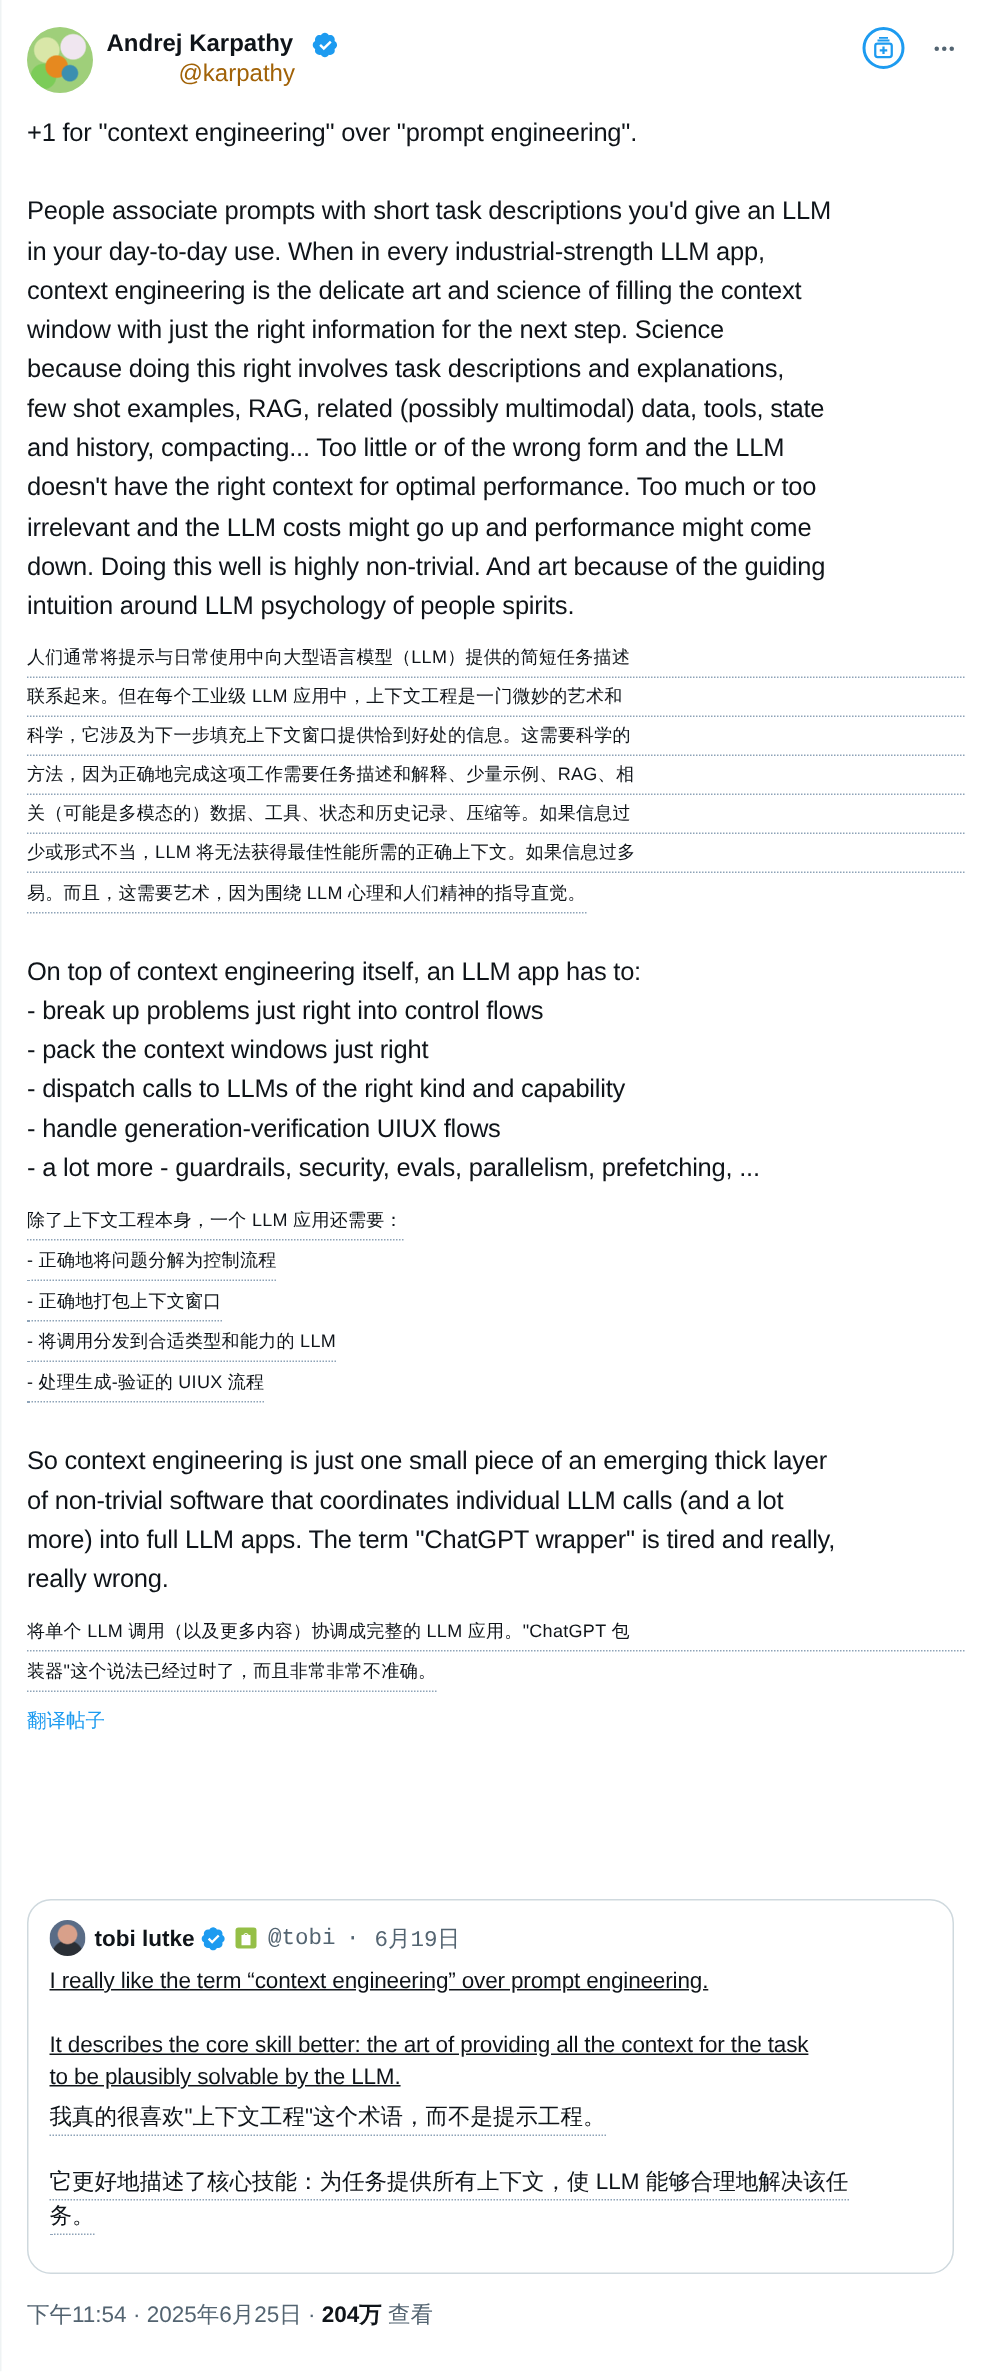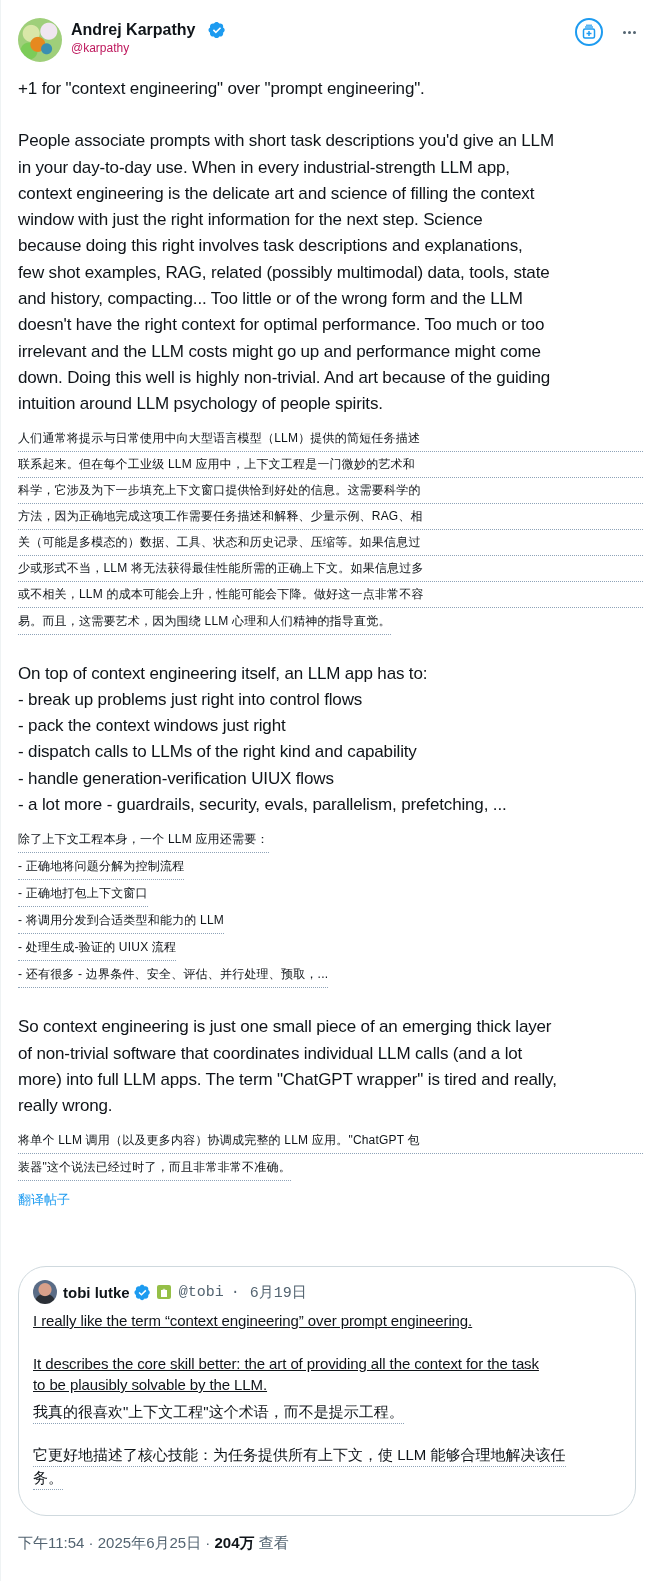"@karpathy" .handle { color: #be185d -> #a16207; font-size: 12px -> 16px; margin-left: none -> 48px }
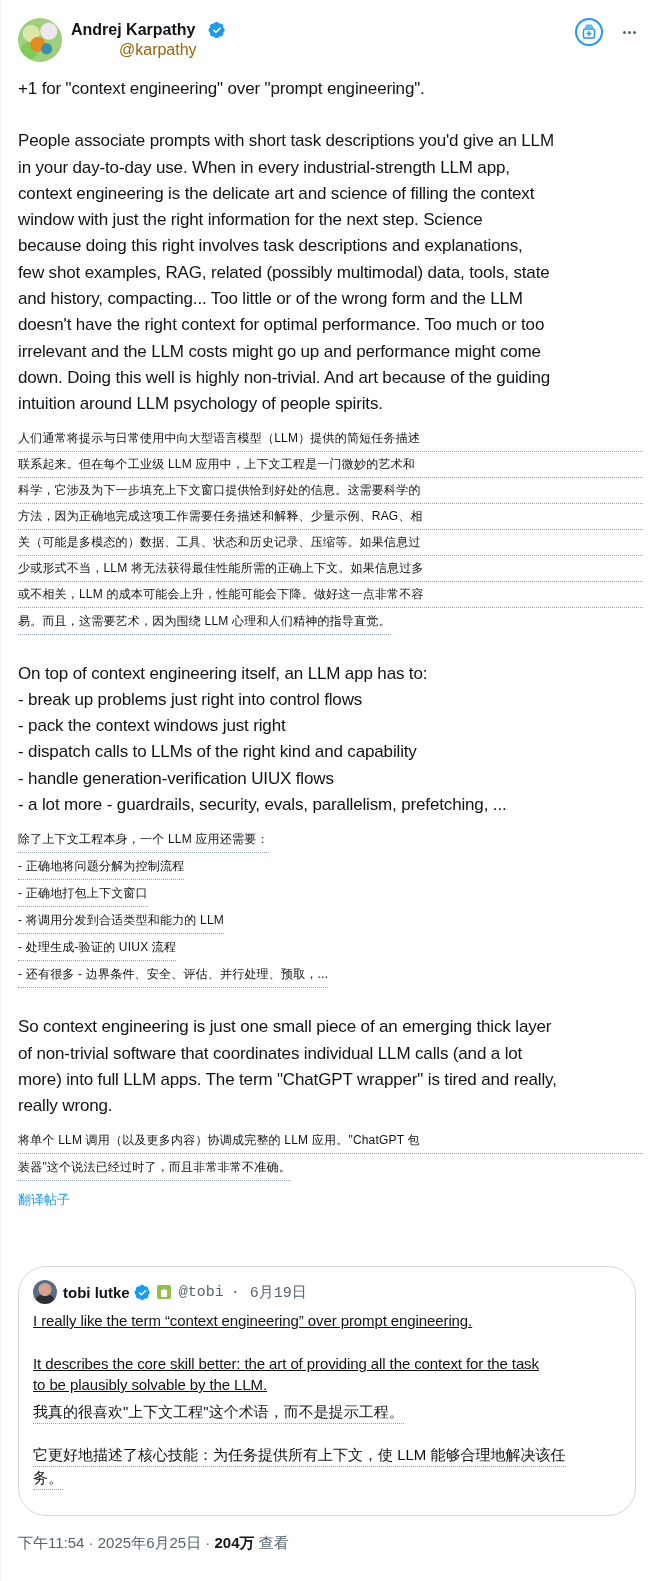"或不相关，LLM 的成本可能会上升，性能可能会下降。做好这一点非常不容" span.ln { html: <span>或不相关，LLM 的成本可能会上升，性能可能会下降。做好这一点非常不容</span> -> none }
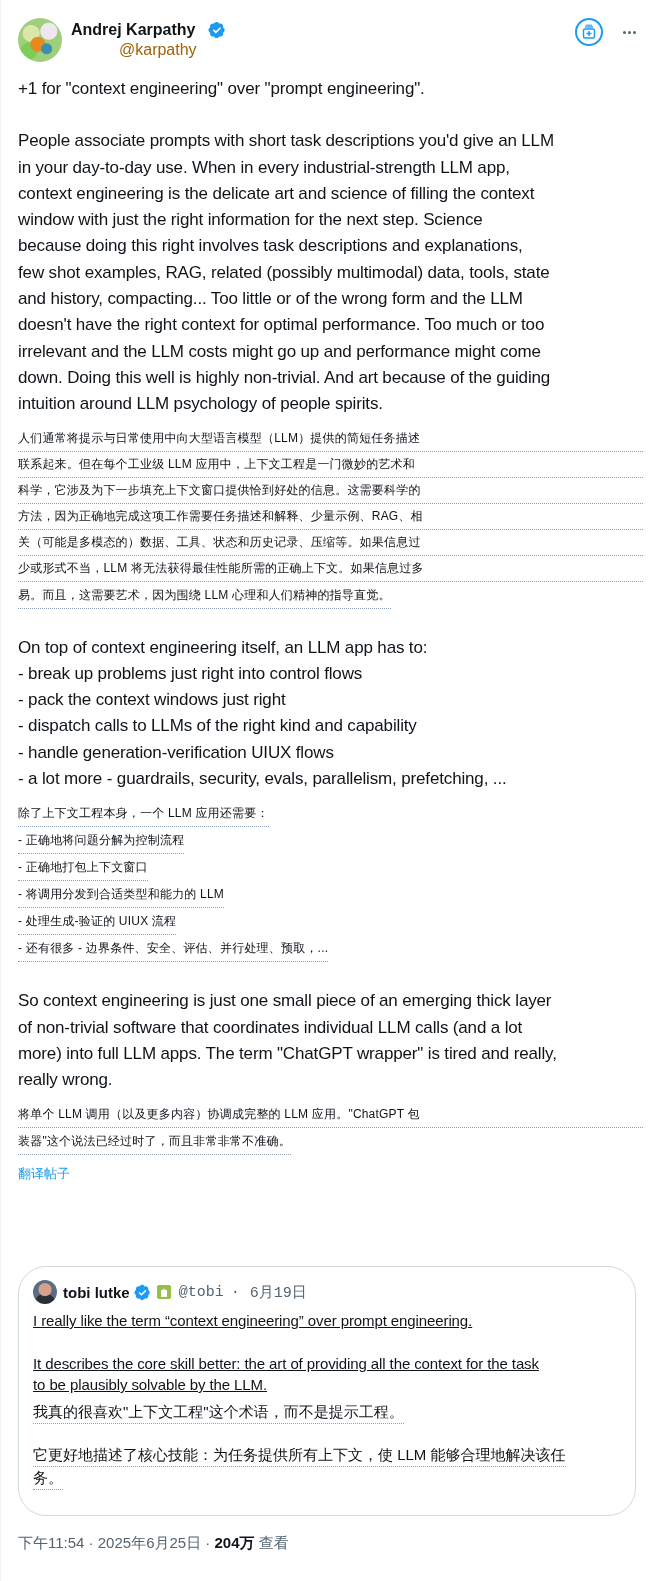"- 还有很多 - 边界条件、安全、评估、并行处理、预取，..." span.ln { html: <span>- 还有很多 - 边界条件、安全、评估、并行处理、预取，...</span> -> none }
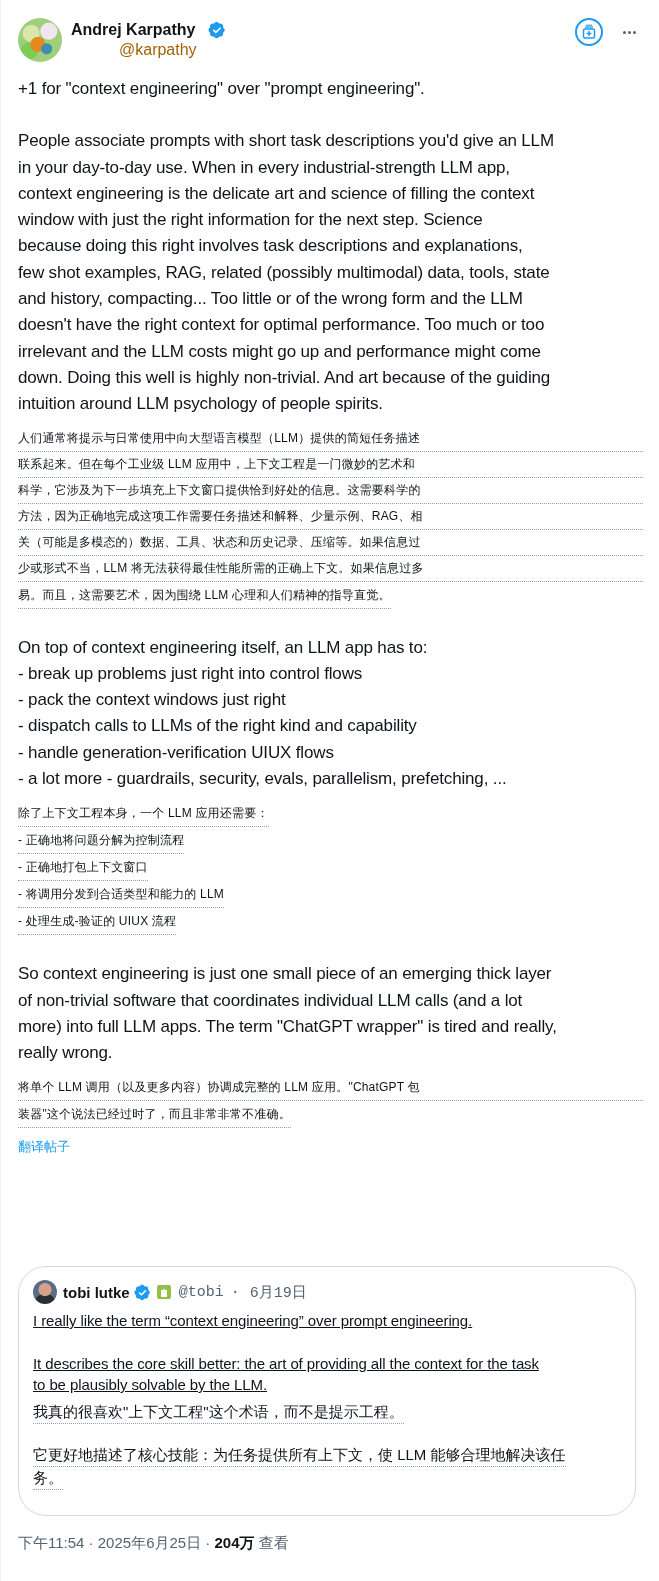"tobi lutke" .quote { border-radius: 28px -> 16px }
